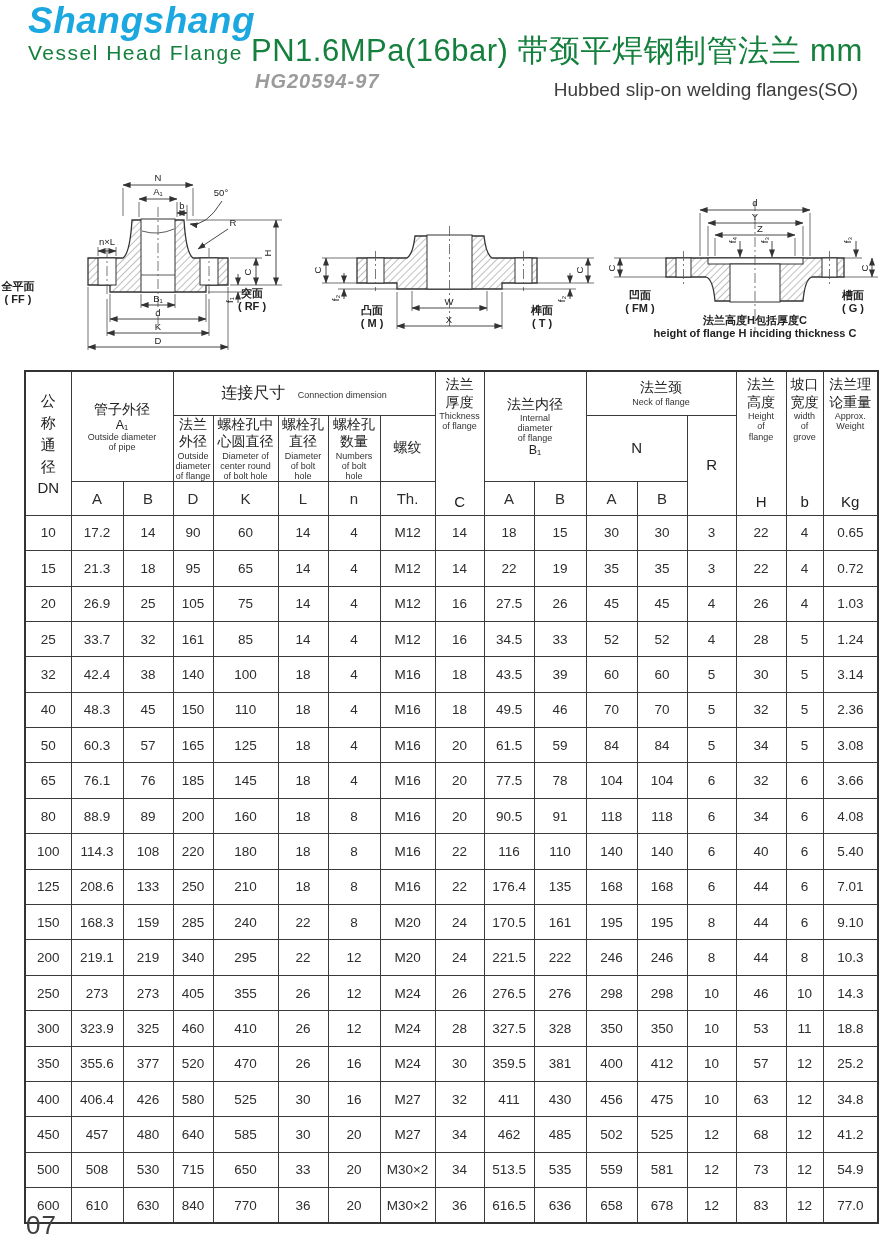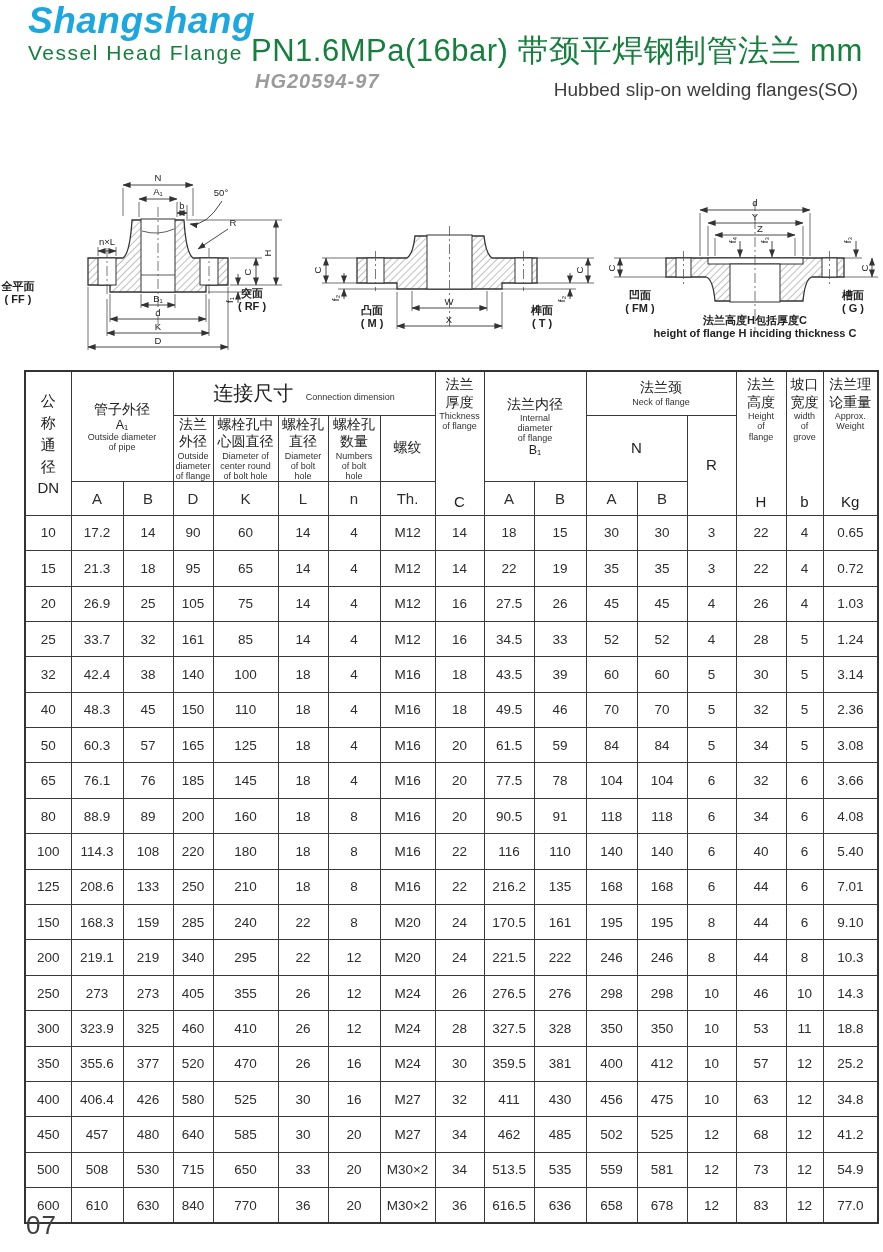"连接尺寸" .cn-big { font-size: 20px -> 16px }
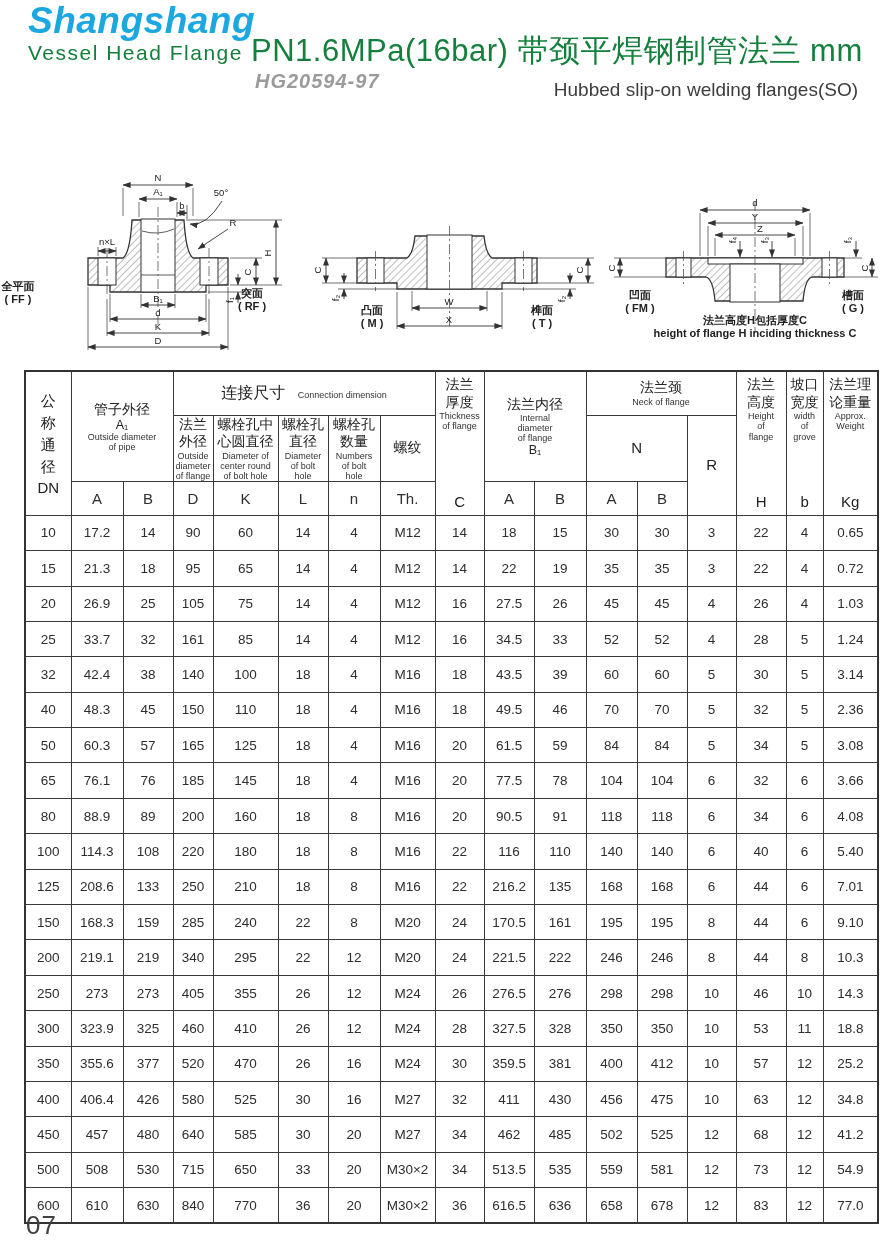"216.2" td { text: 216.2 -> 176.4 }
